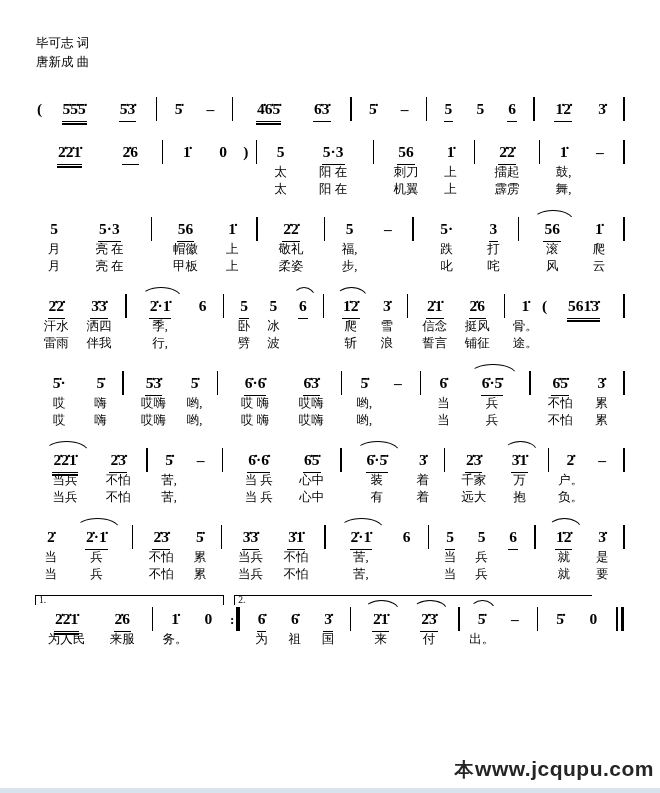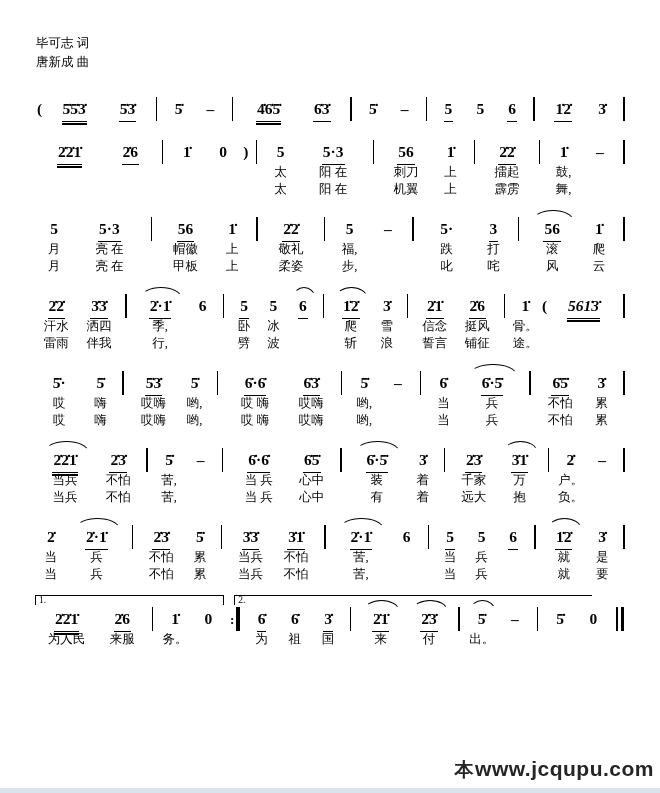"5̇5̇3̇" span.nt { text: 5̇5̇3̇ -> 5̇5̇5̇ }
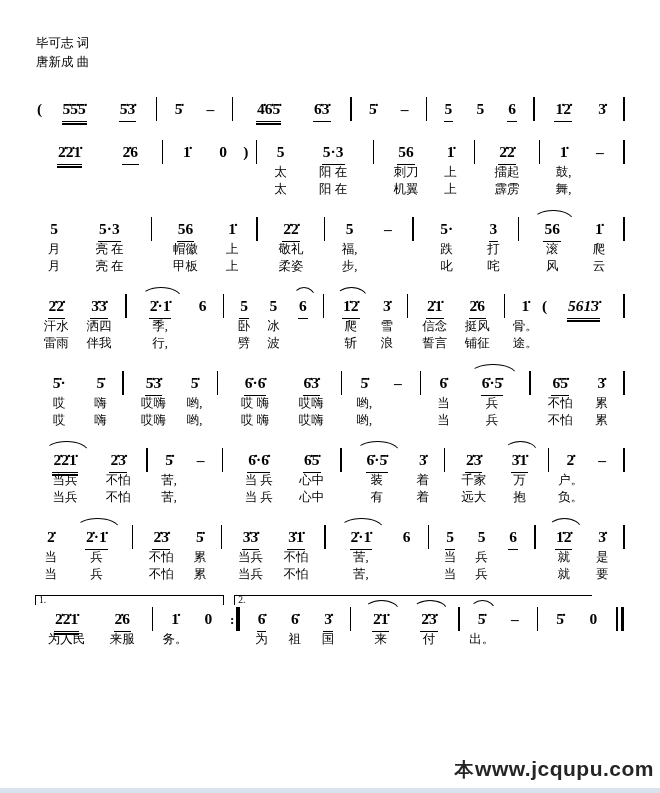"561̇3̇" div.cell { font-style: italic -> none }
